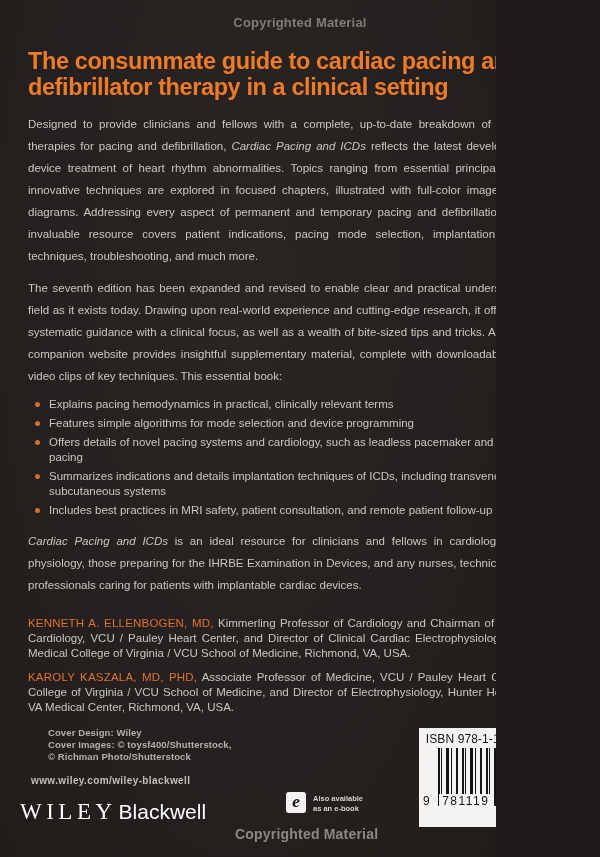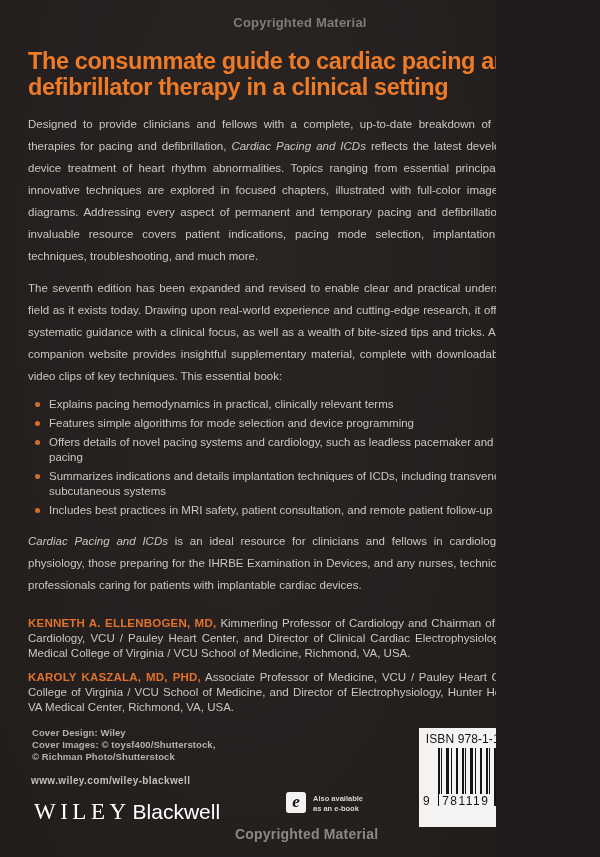"KENNETH A. ELLENBOGEN, MD," .author-name { font-weight: bold -> normal }
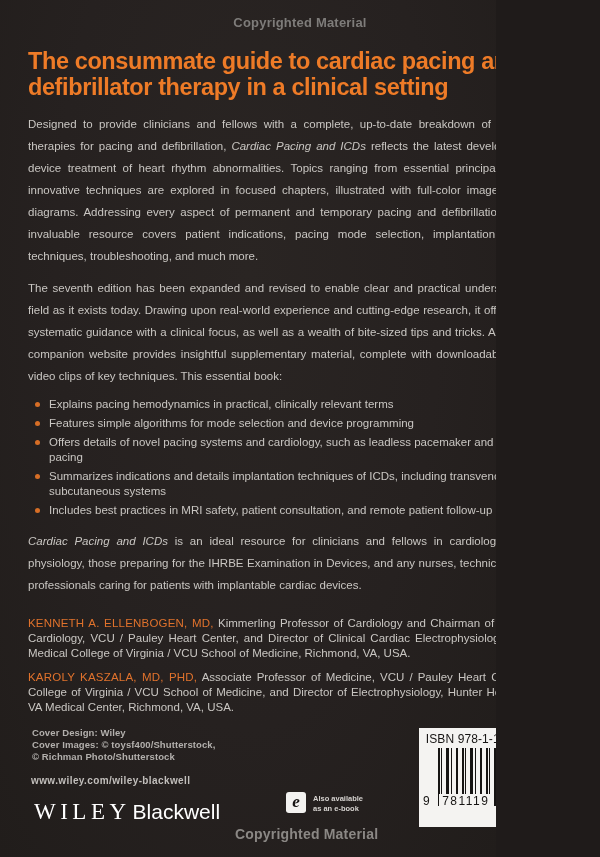"Cover Design: Wiley" .credits { left: 32px -> 48px }
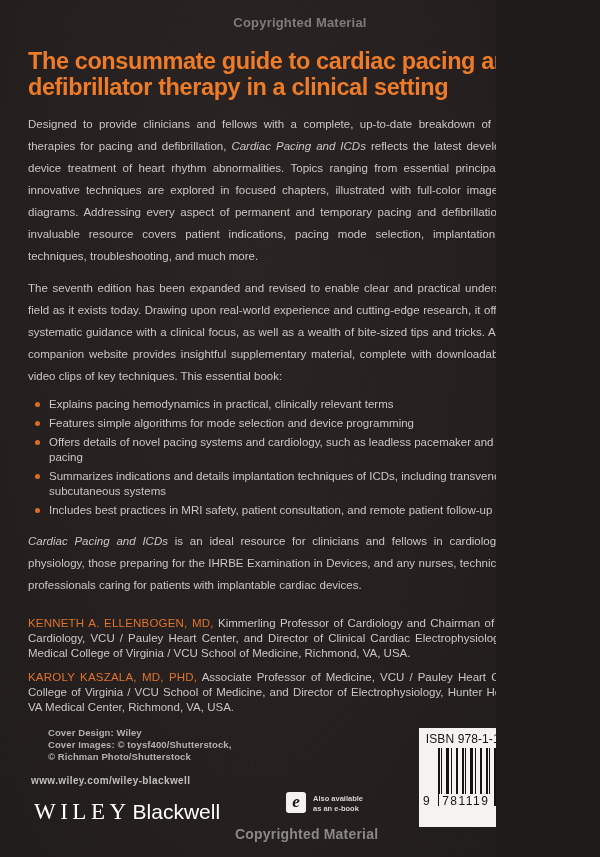"WILEYBlackwell" .publisher { left: 34px -> 20px }
